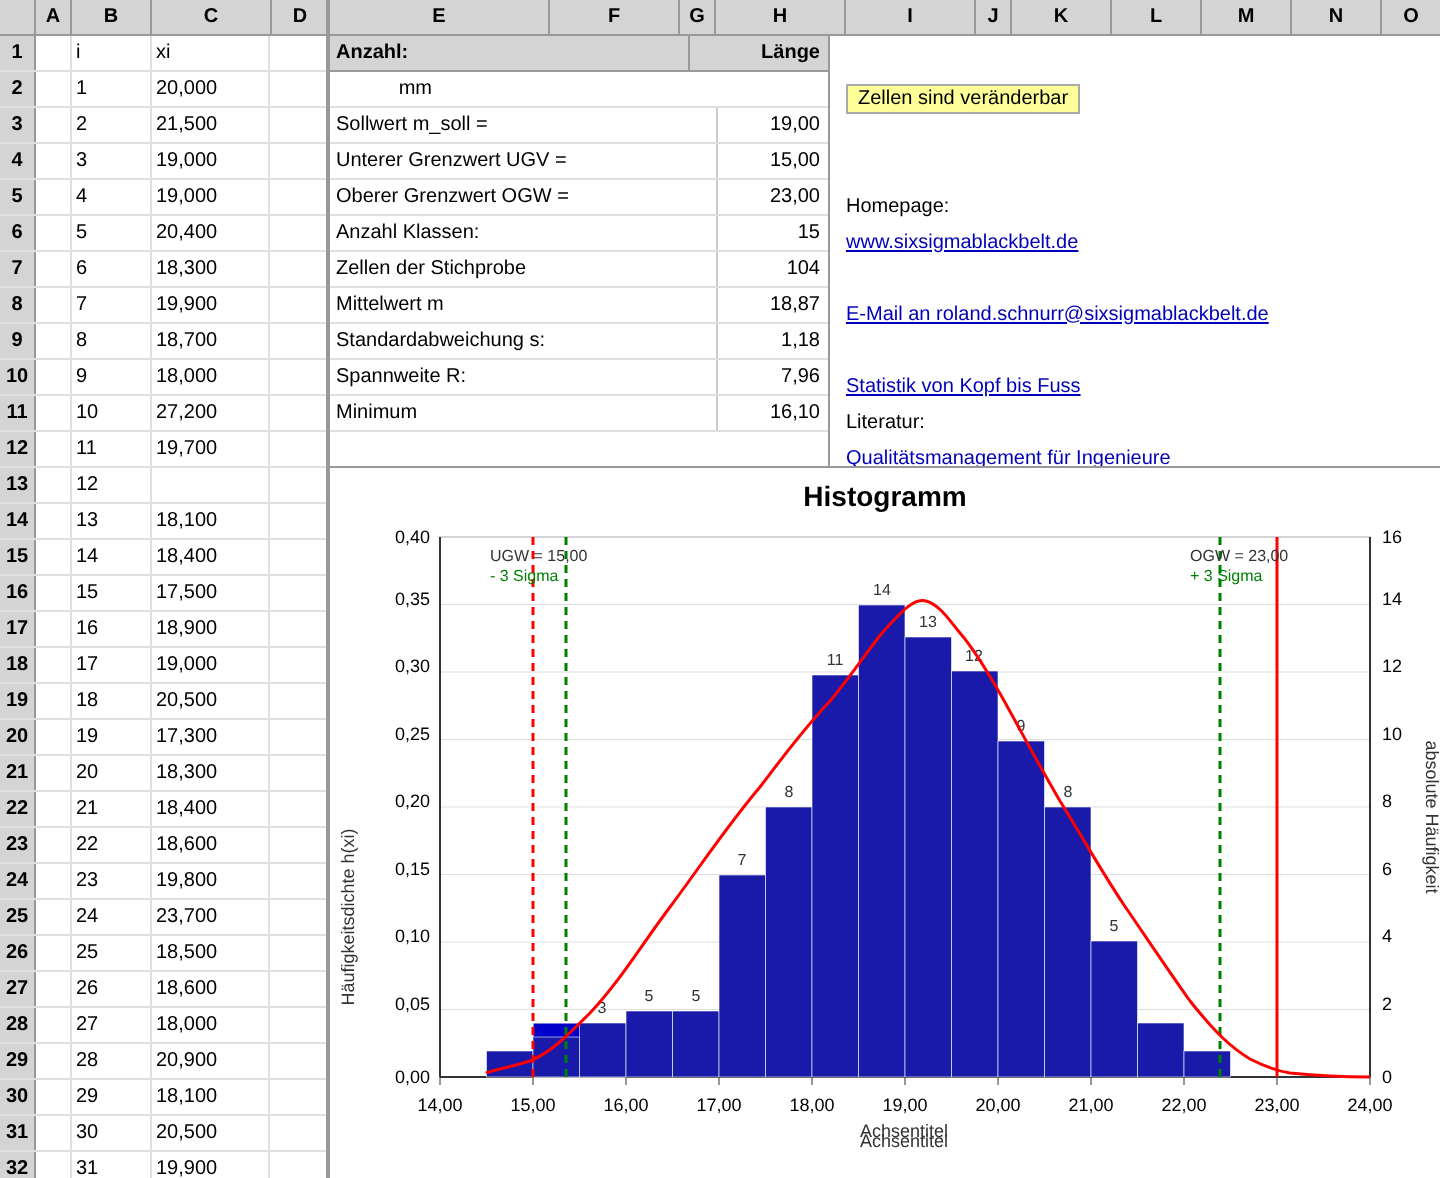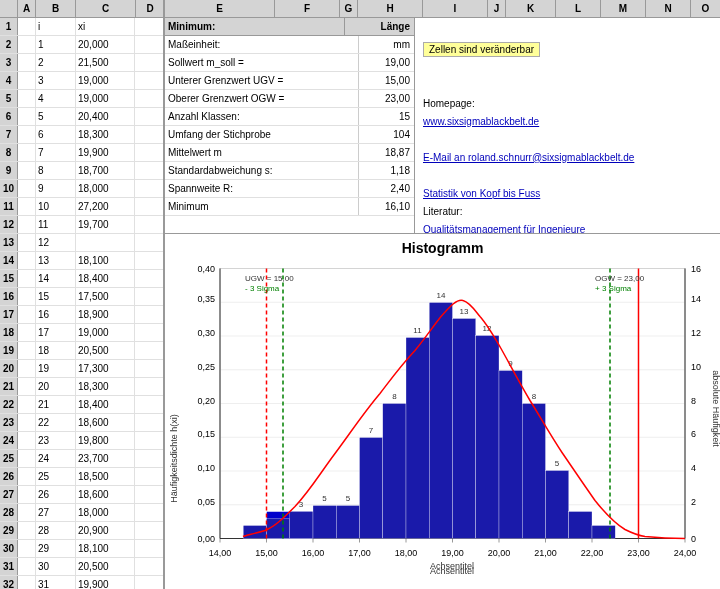"Minimum:" div.ps-label { text: Minimum -> Anzahl }
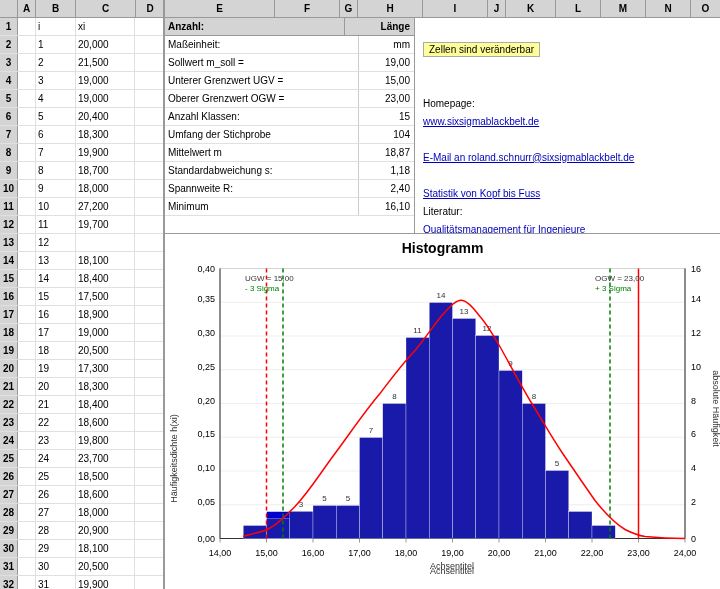"Maßeinheit:" div.ps-label { html: <div>Maßeinheit:</div> -> none }
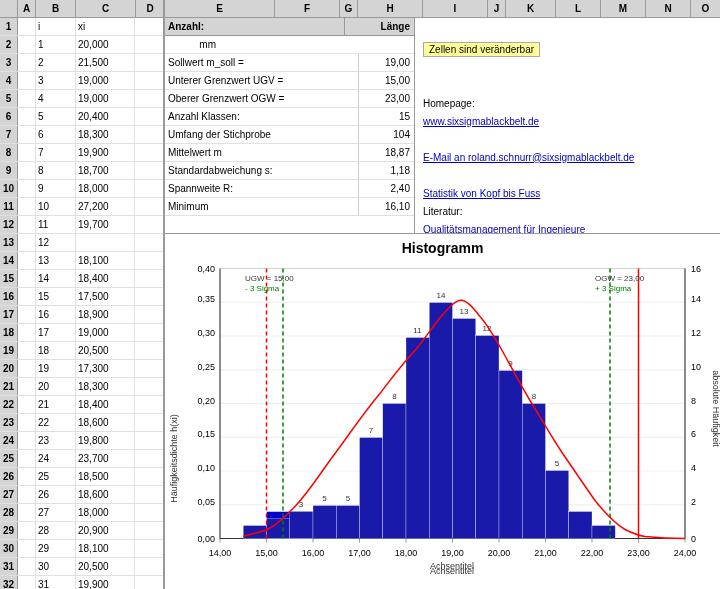"Umfang der Stichprobe" div.ps-label { text: Umfang -> Zellen }
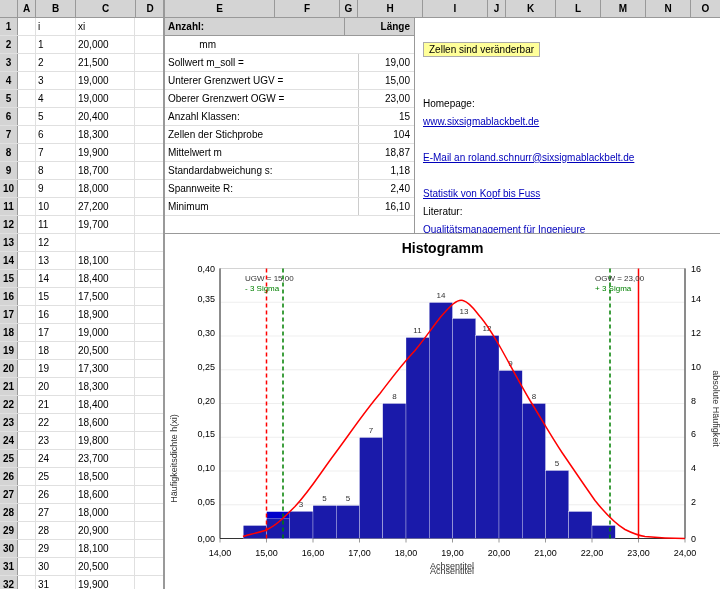"2,40" div.ps-val { text: 2,40 -> 7,96 }
